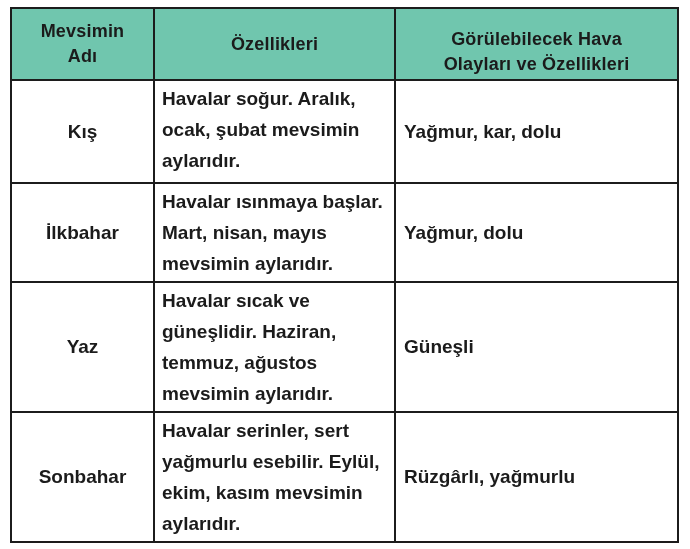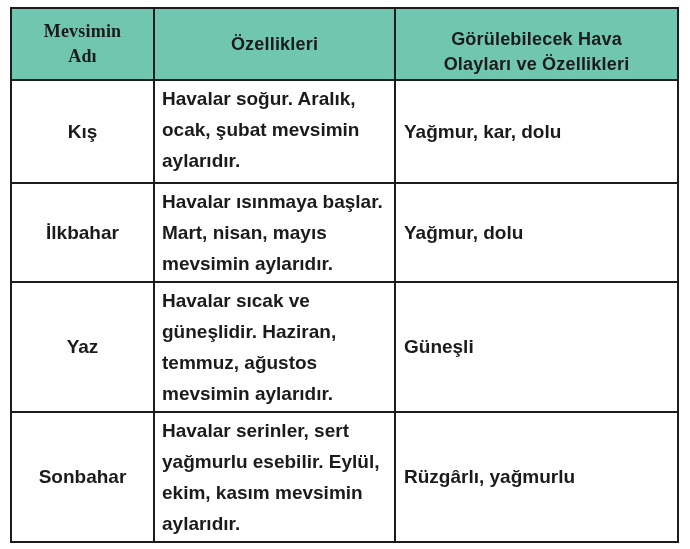"Mevsimin Adı" .hdr-narrow { font-family: Liberation Serif, serif -> none }
